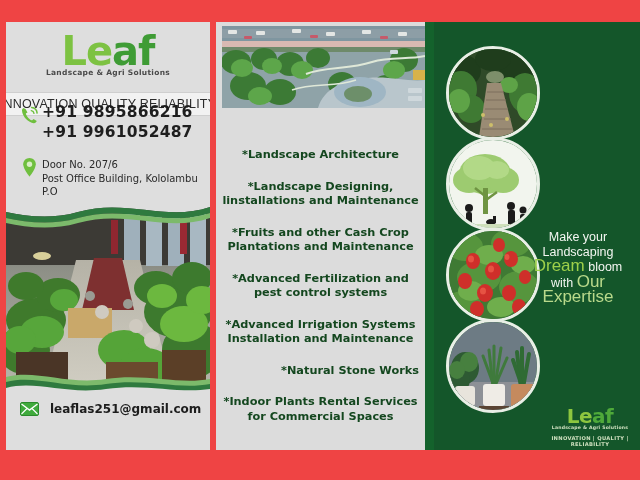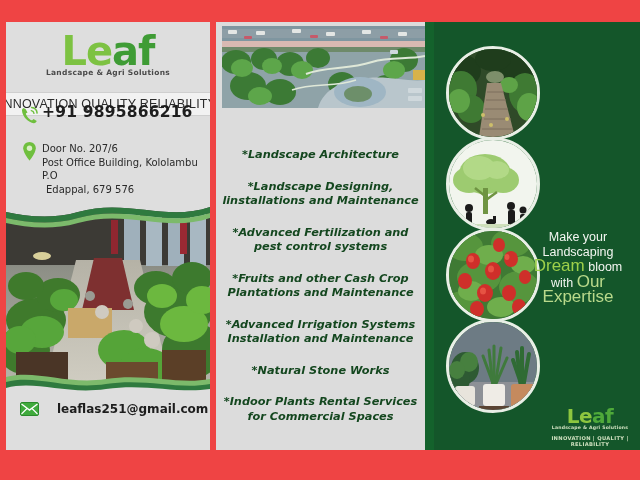"+91 9961052487" div { html: none -> <div>+91 9961052487</div> }
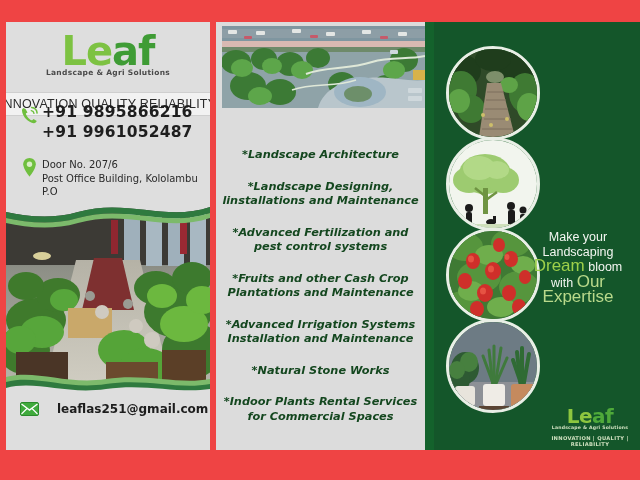"*Landscape Architecture" .svc { font-style: italic -> none }
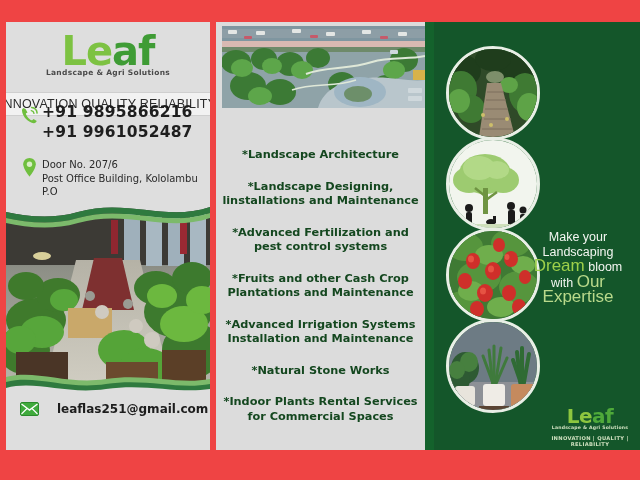"*Advanced Fertilization and" div.svc { order: before "*Fruits and other Cash Crop" -> after "*Fruits and other Cash Crop" }
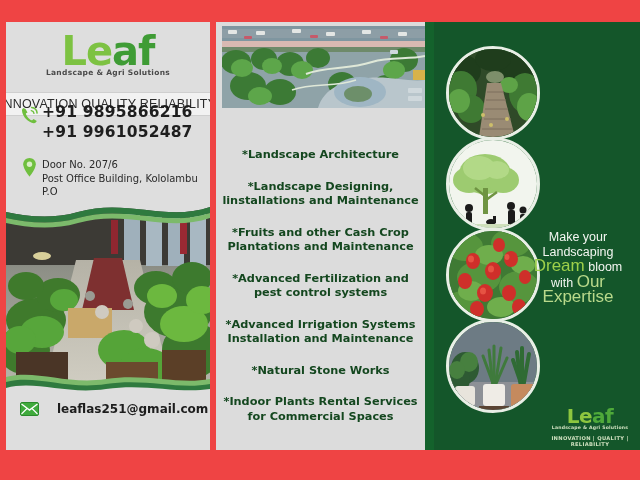"*Natural Stone Works" div.svc { text-align: none -> right }
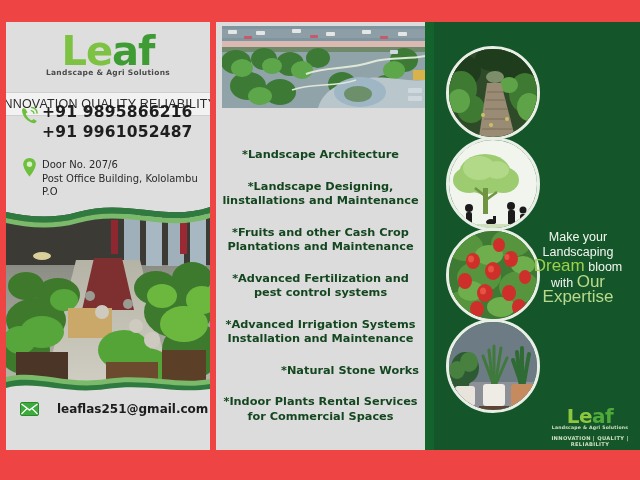"leaflas251@gmail.com" .email-row .etxt { margin-left: 18px -> 11px }
